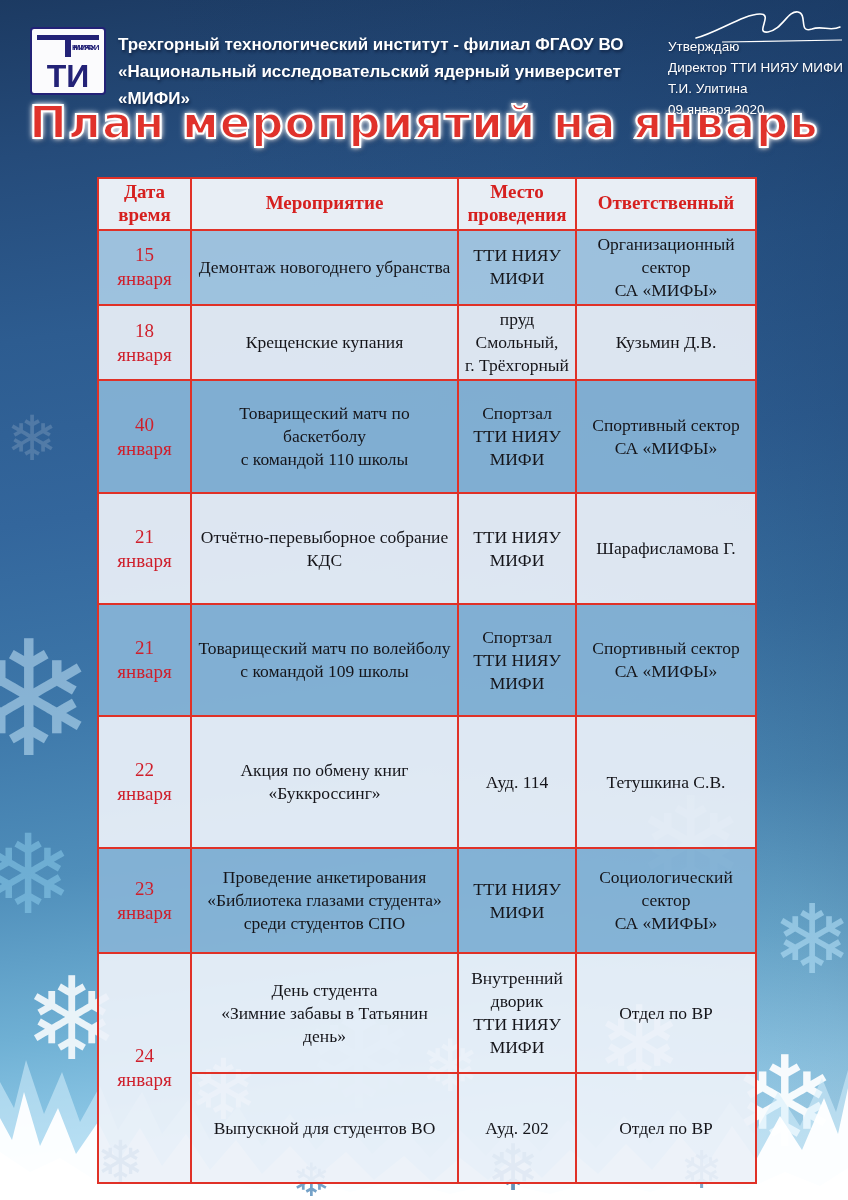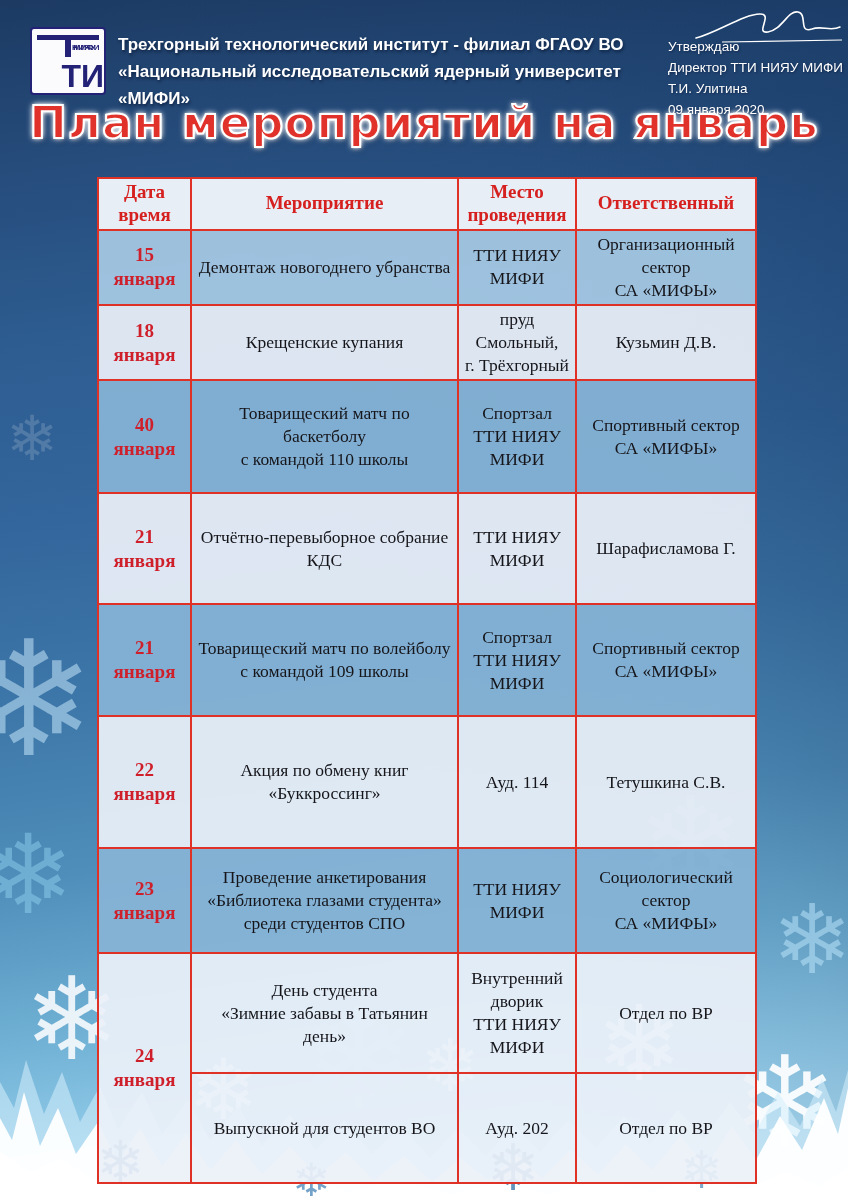"ТИ" .logo-big { text-align: right -> center }
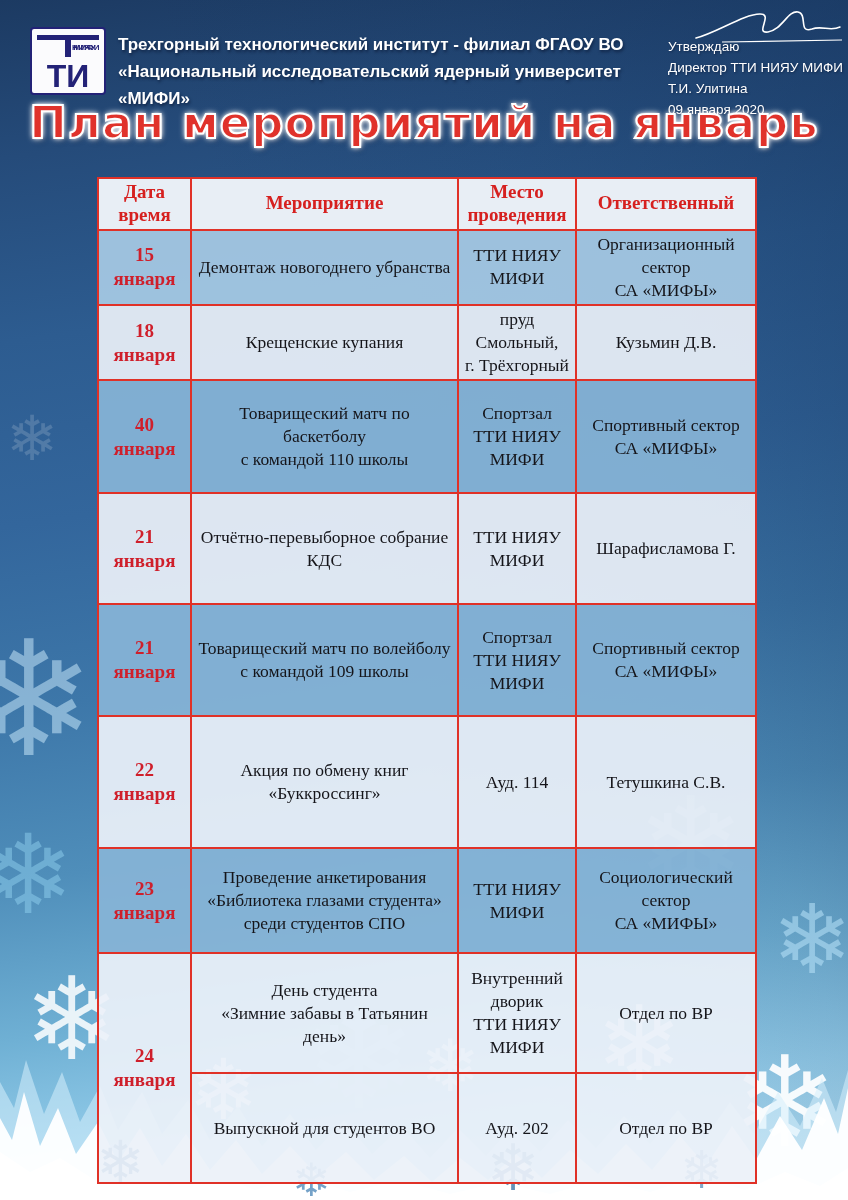"15" .events td.date { font-weight: bold -> normal }
